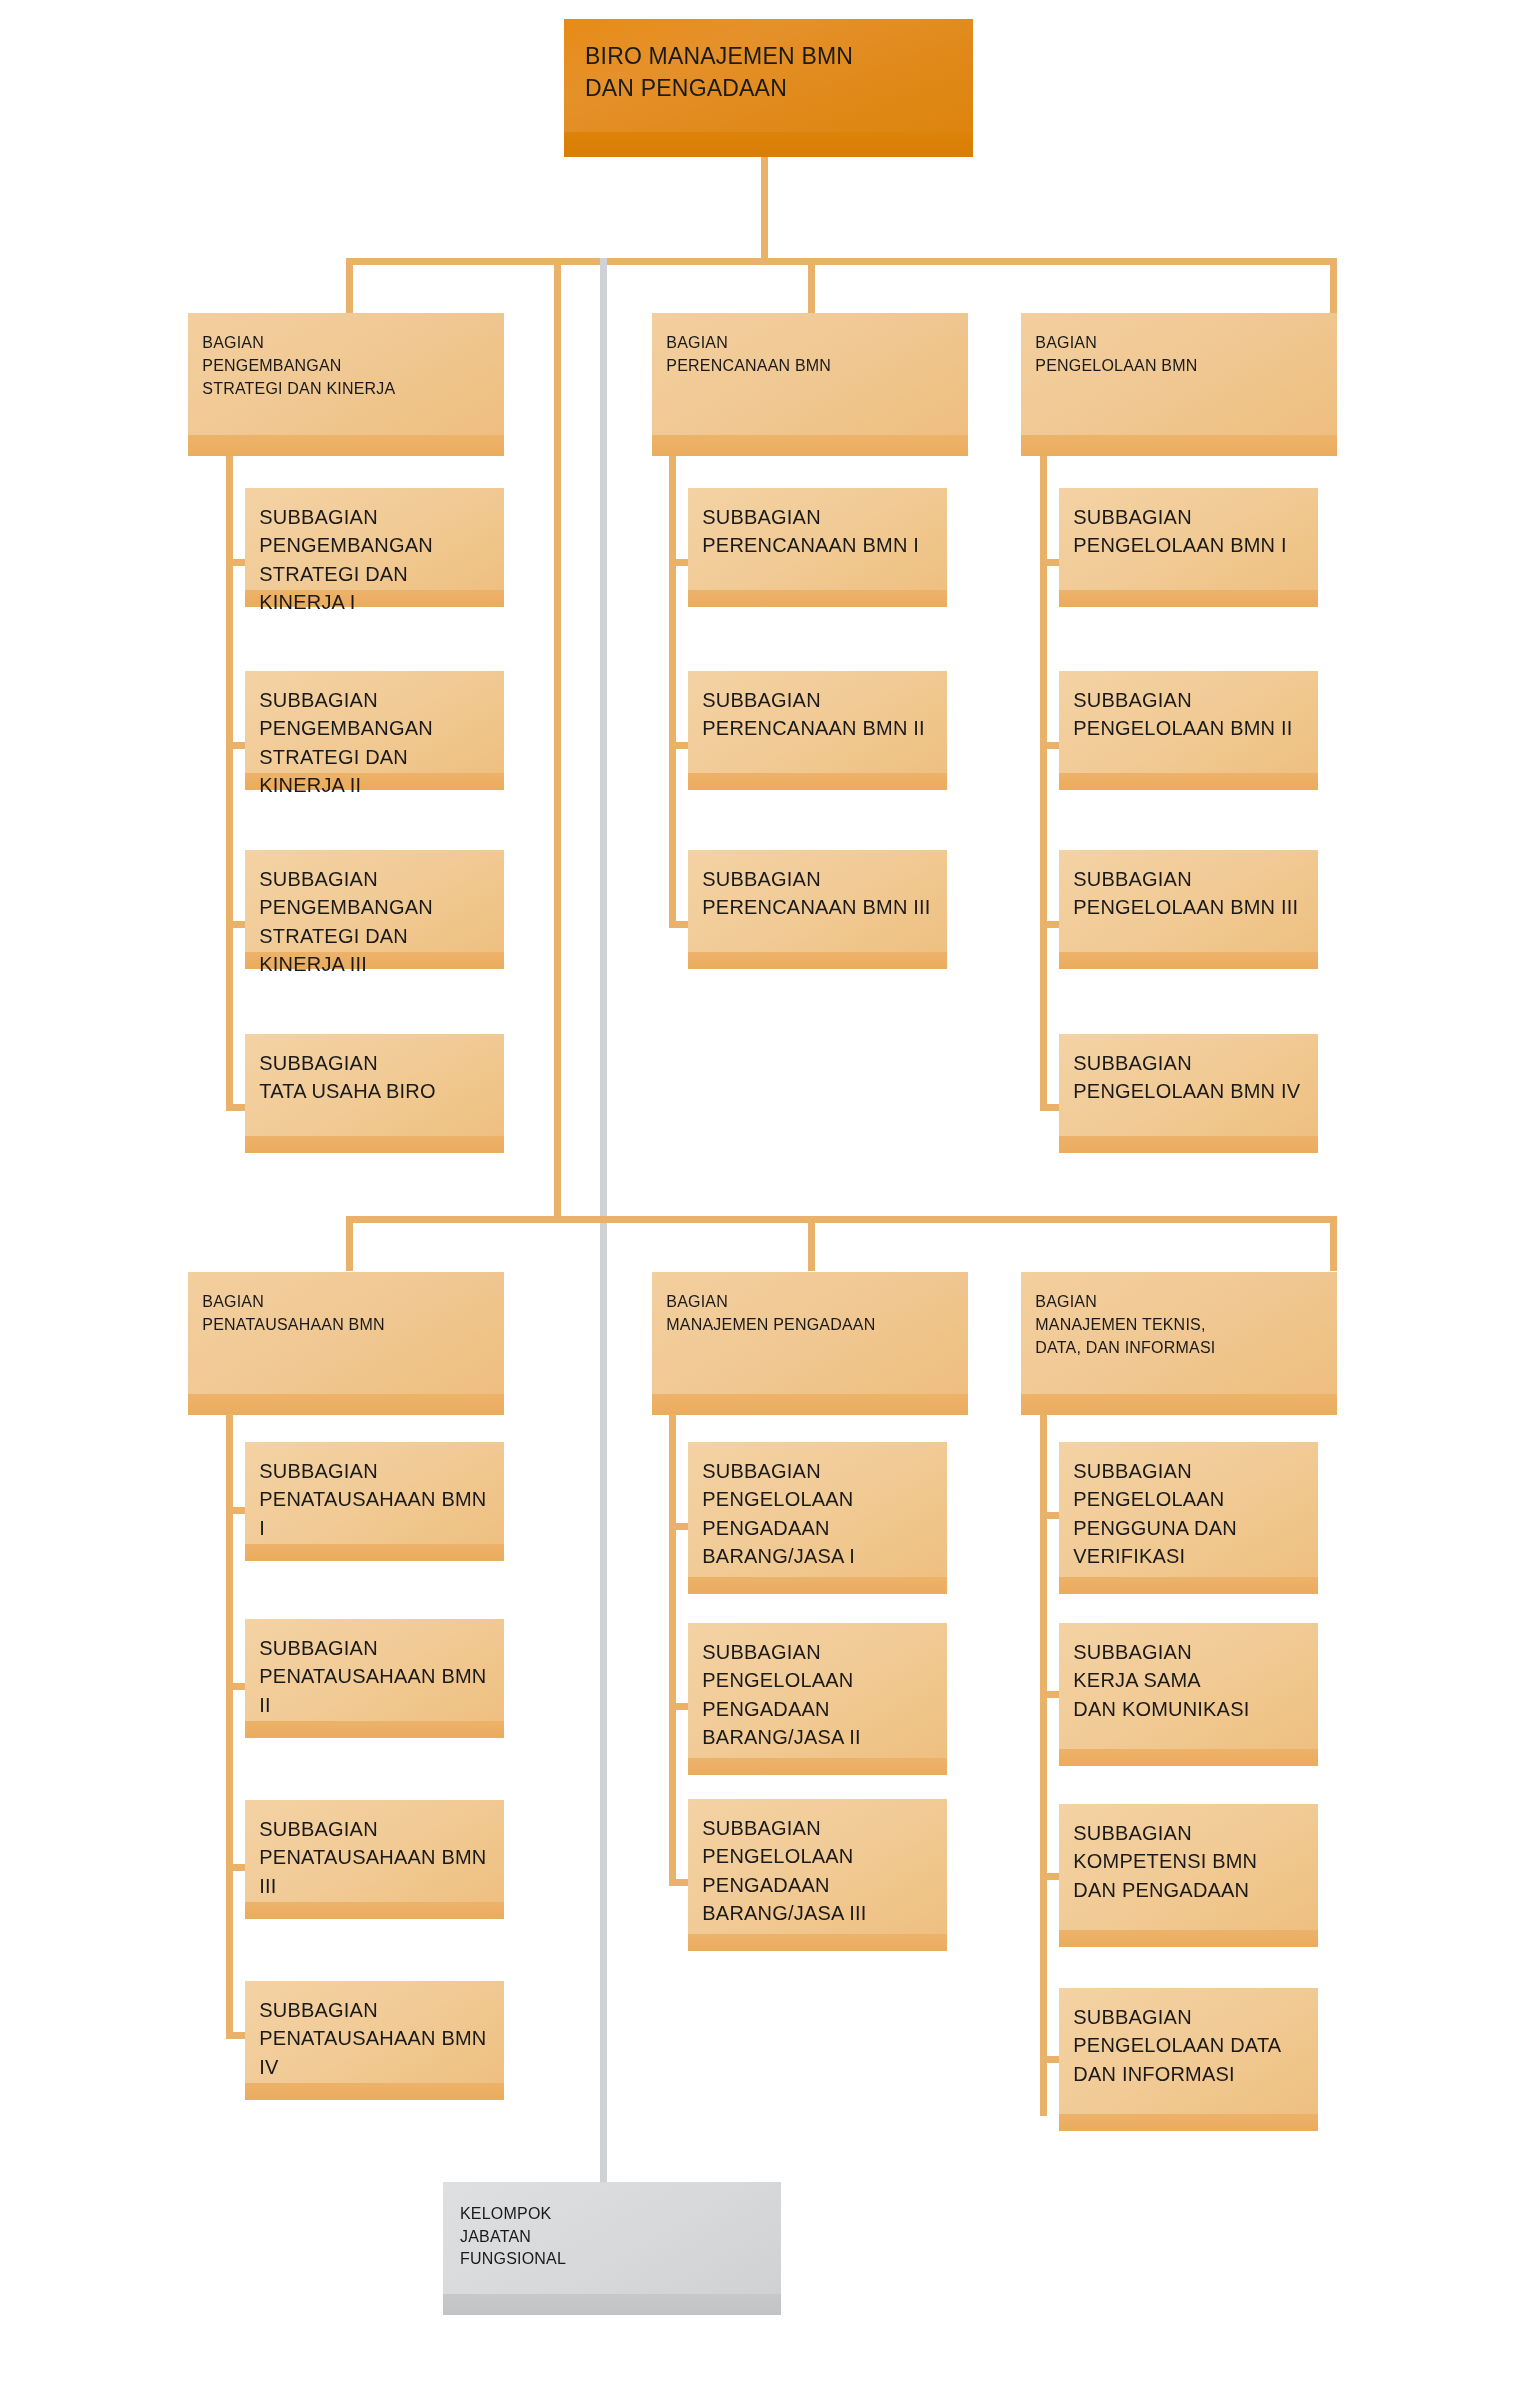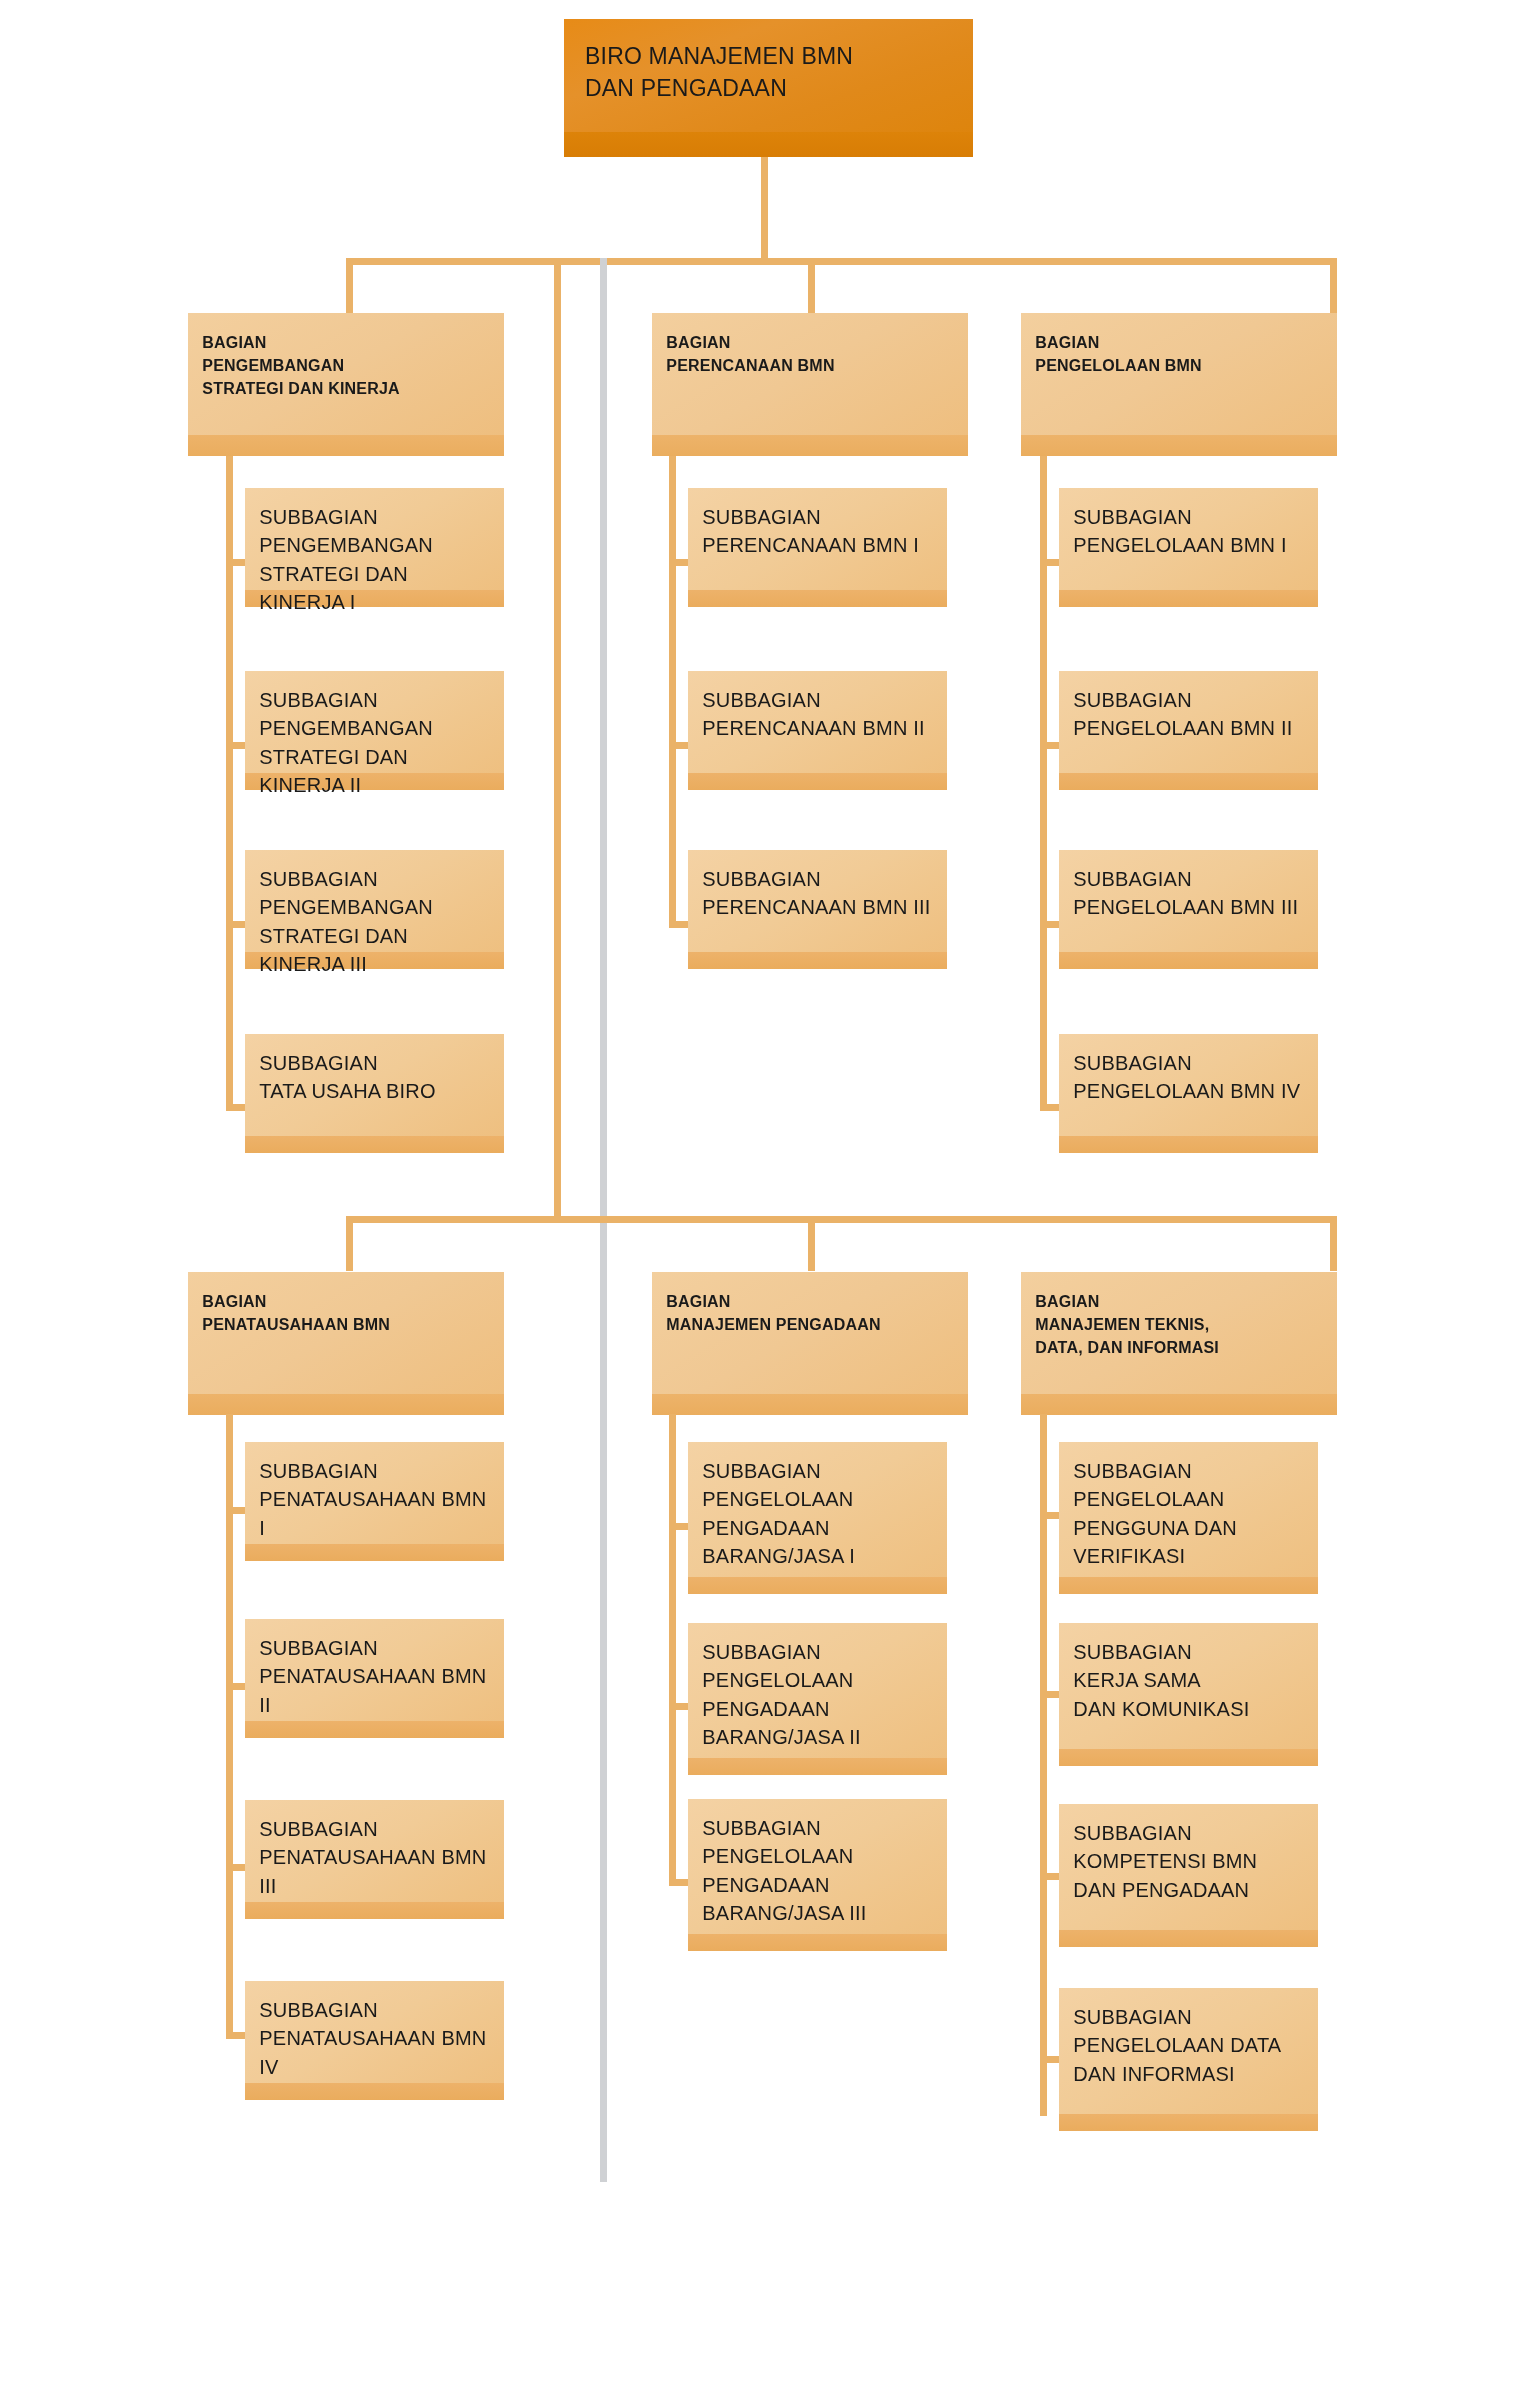"BAGIAN" .bagian .body { font-weight: bold -> none }
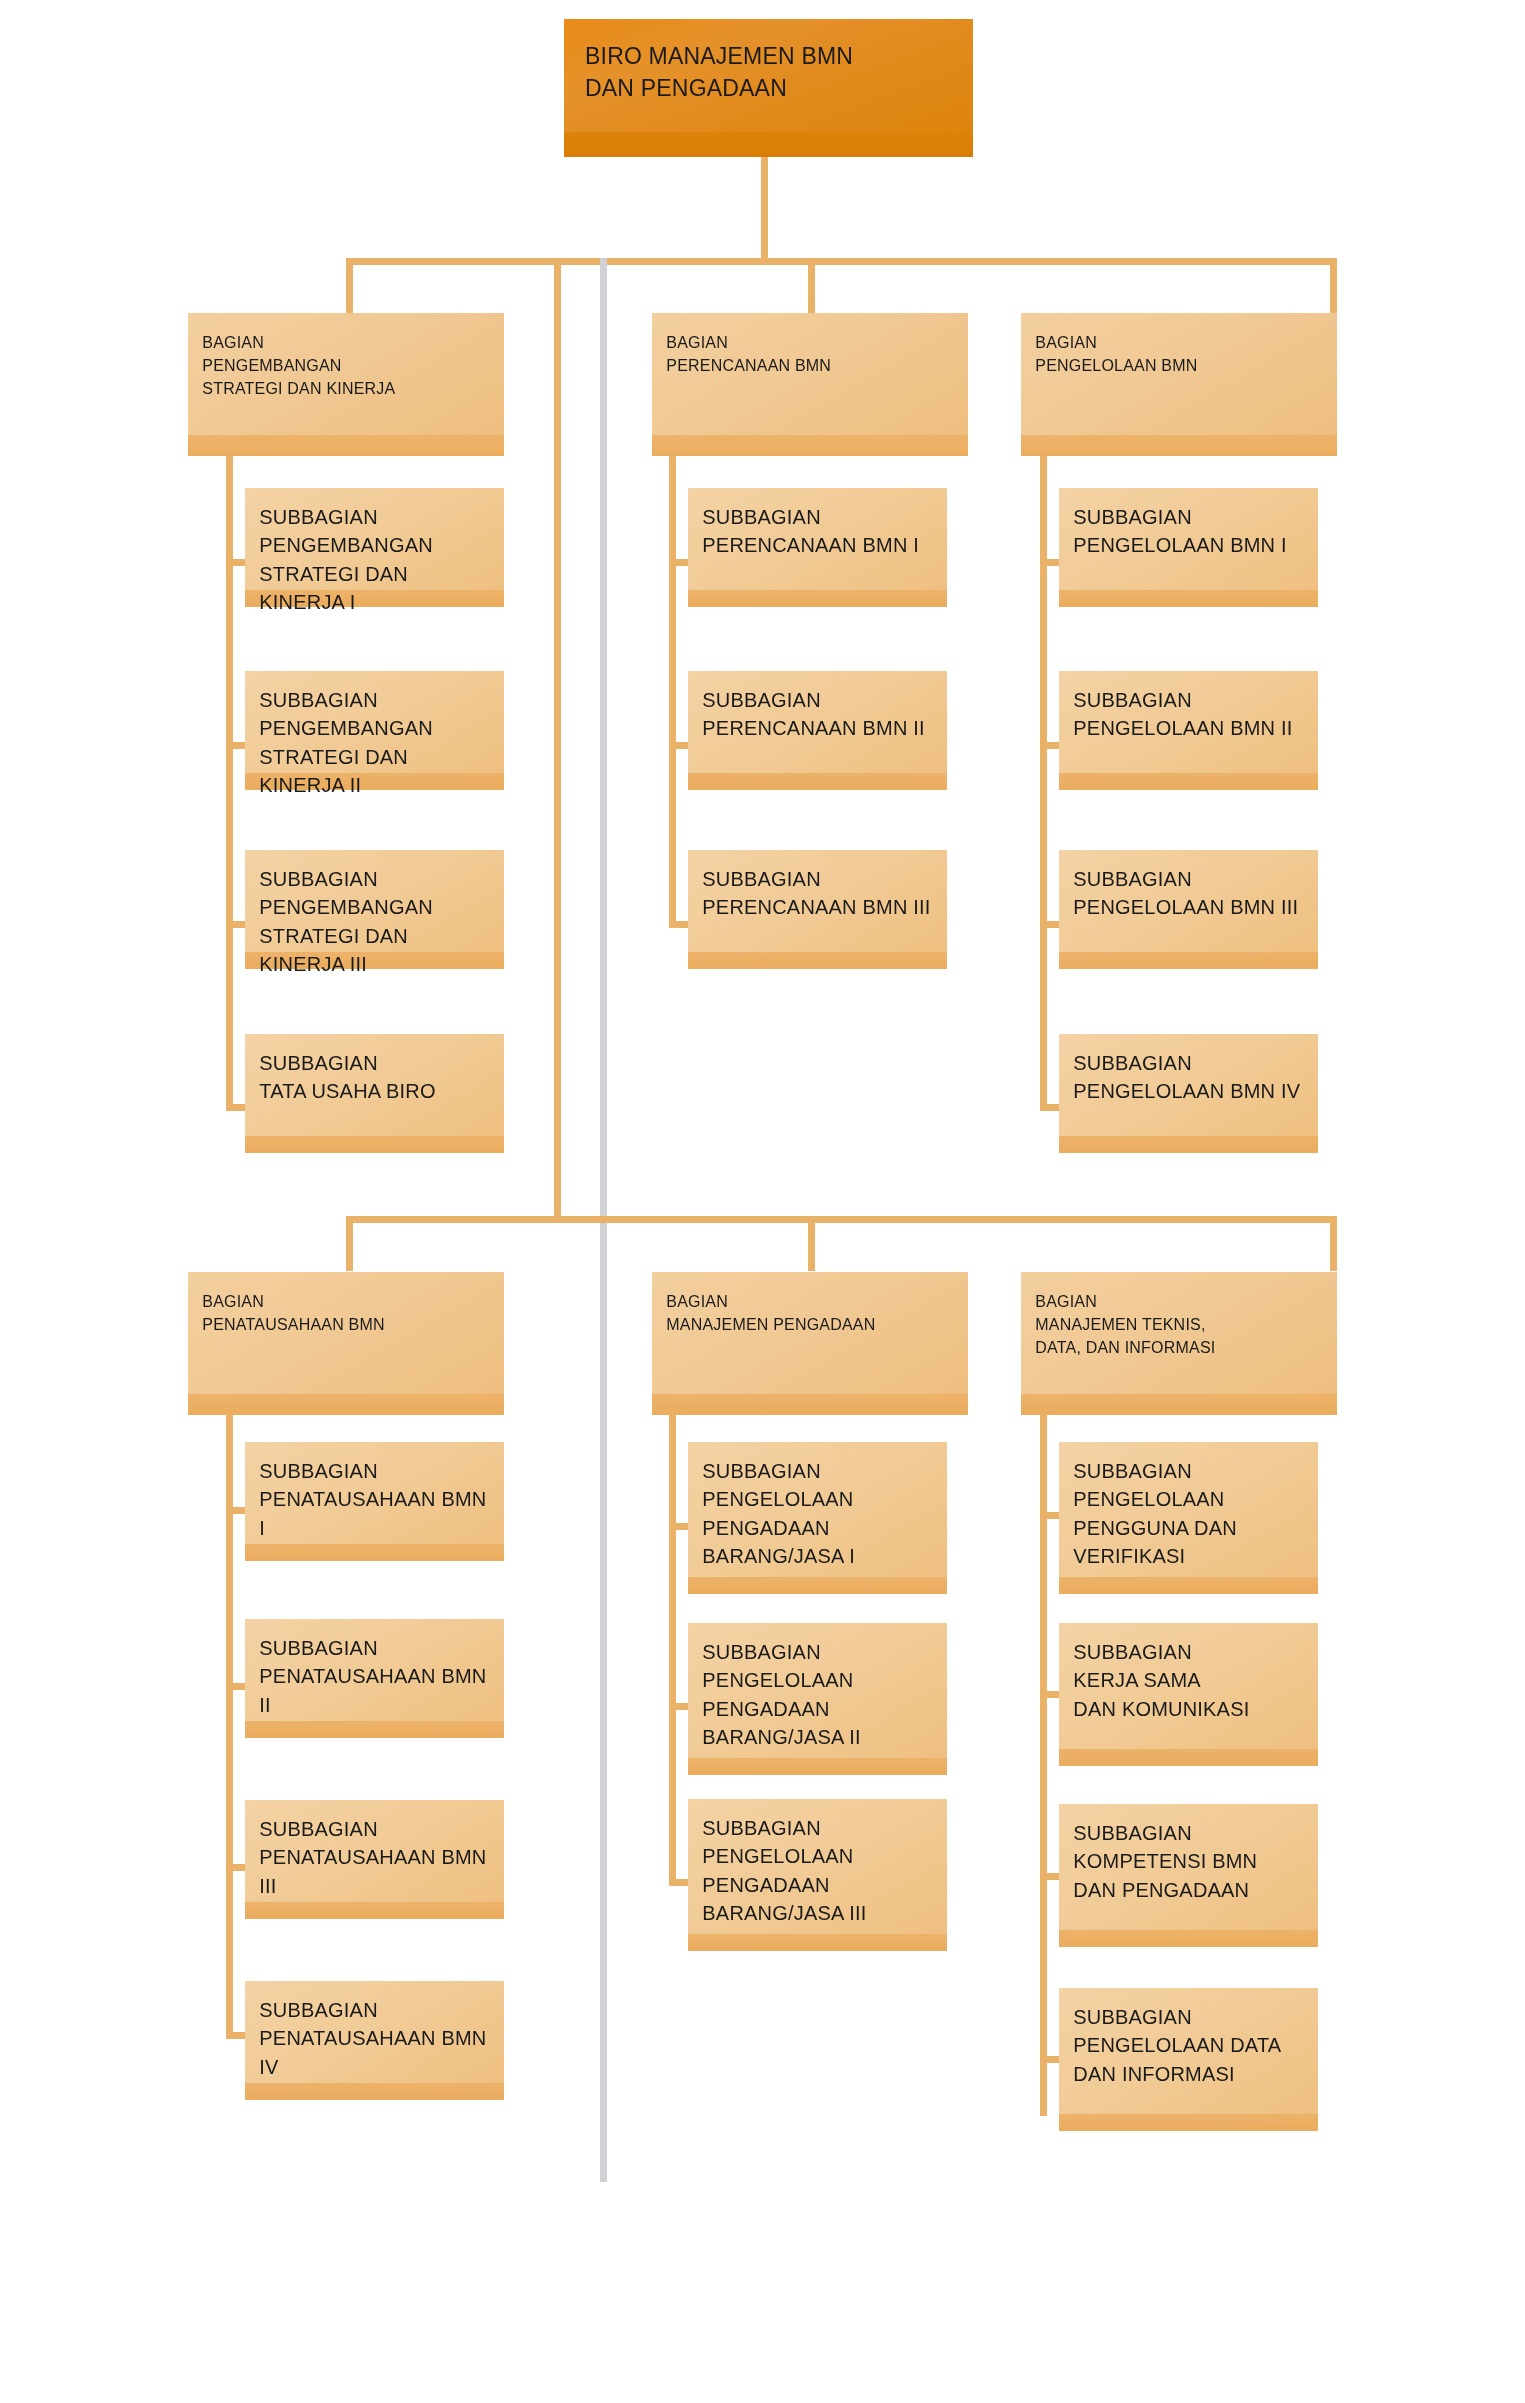"KELOMPOK" div.node { html: none -> <div> <div> <div></div> <div>KELOMPOK JABATAN FUNGSIONAL</div> </div> </div> }
